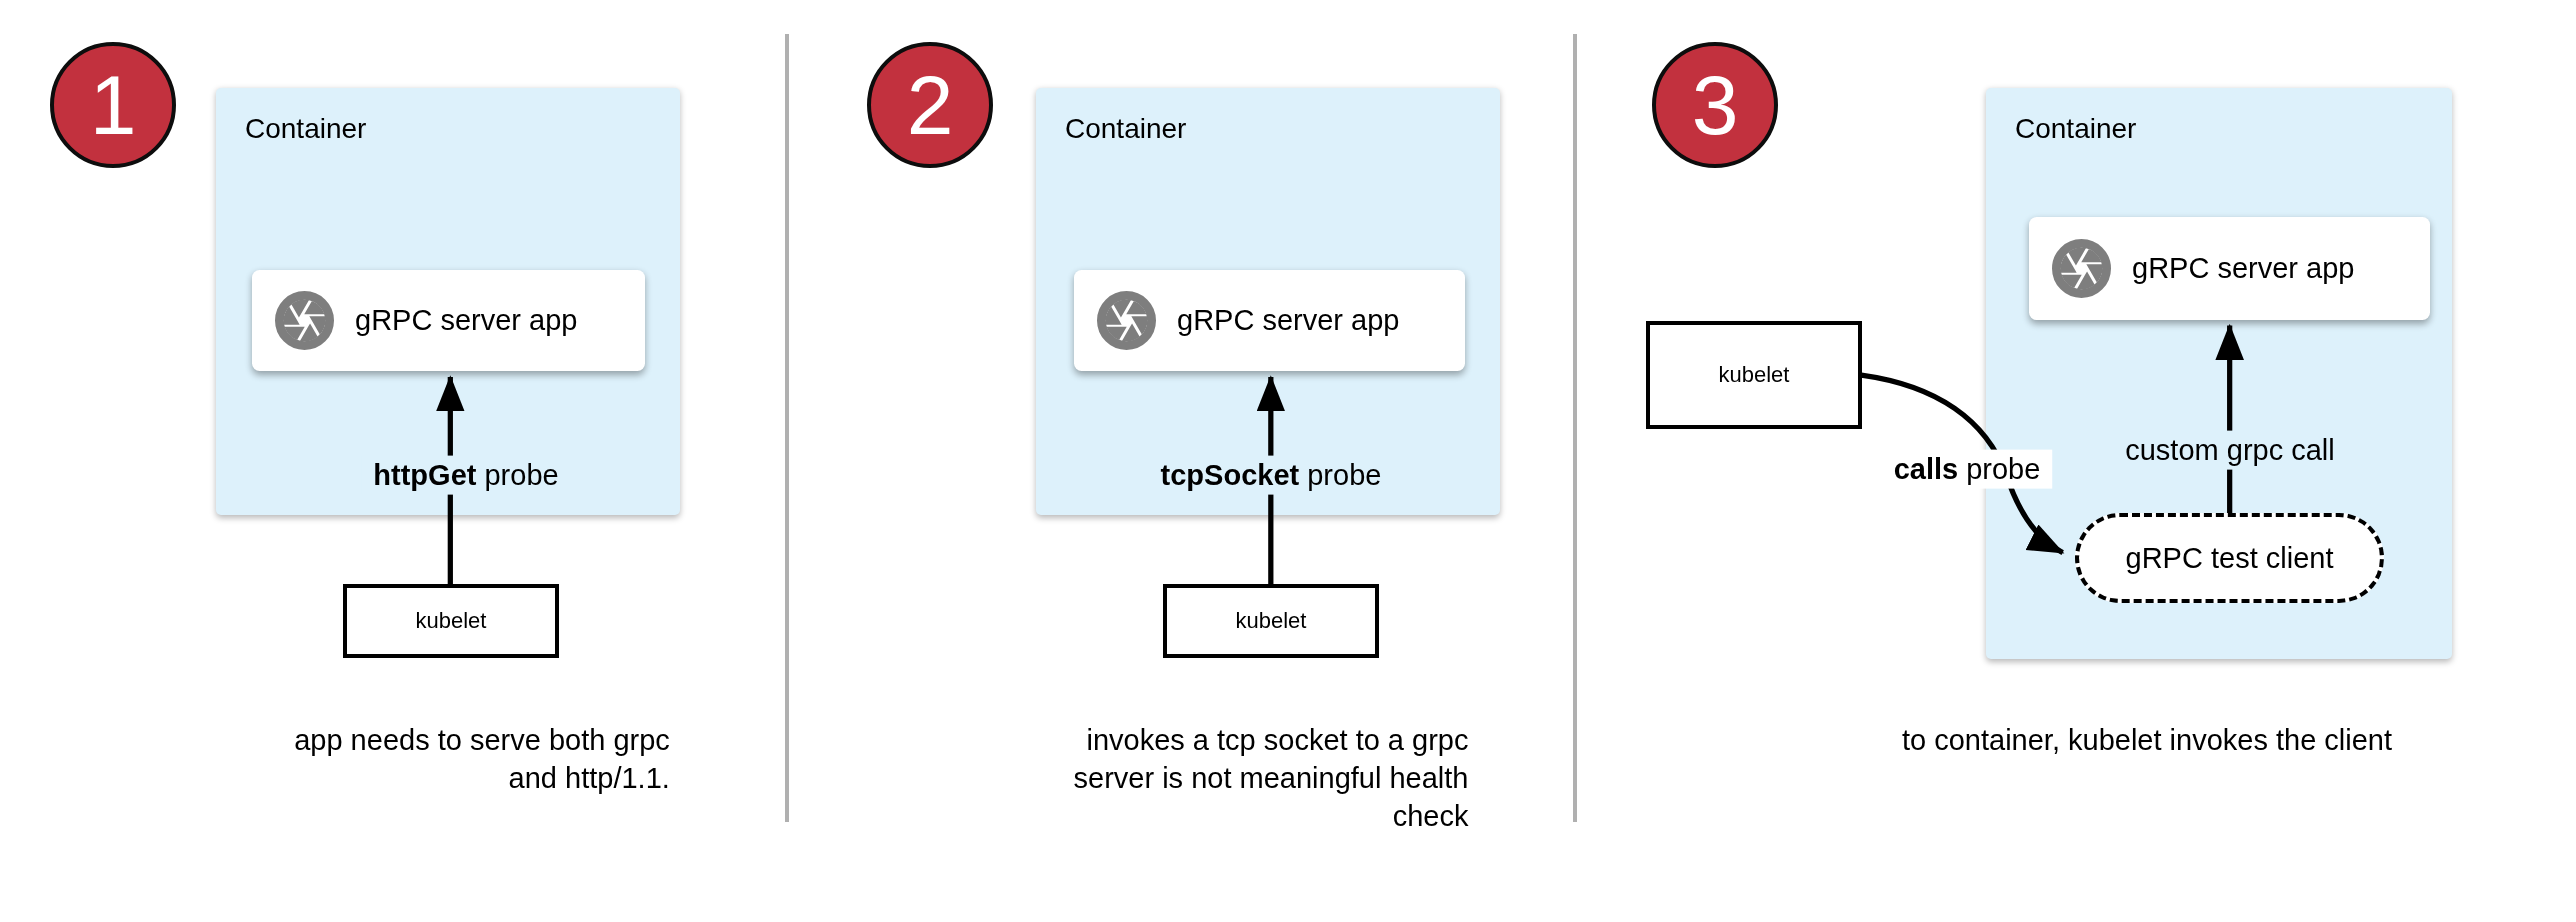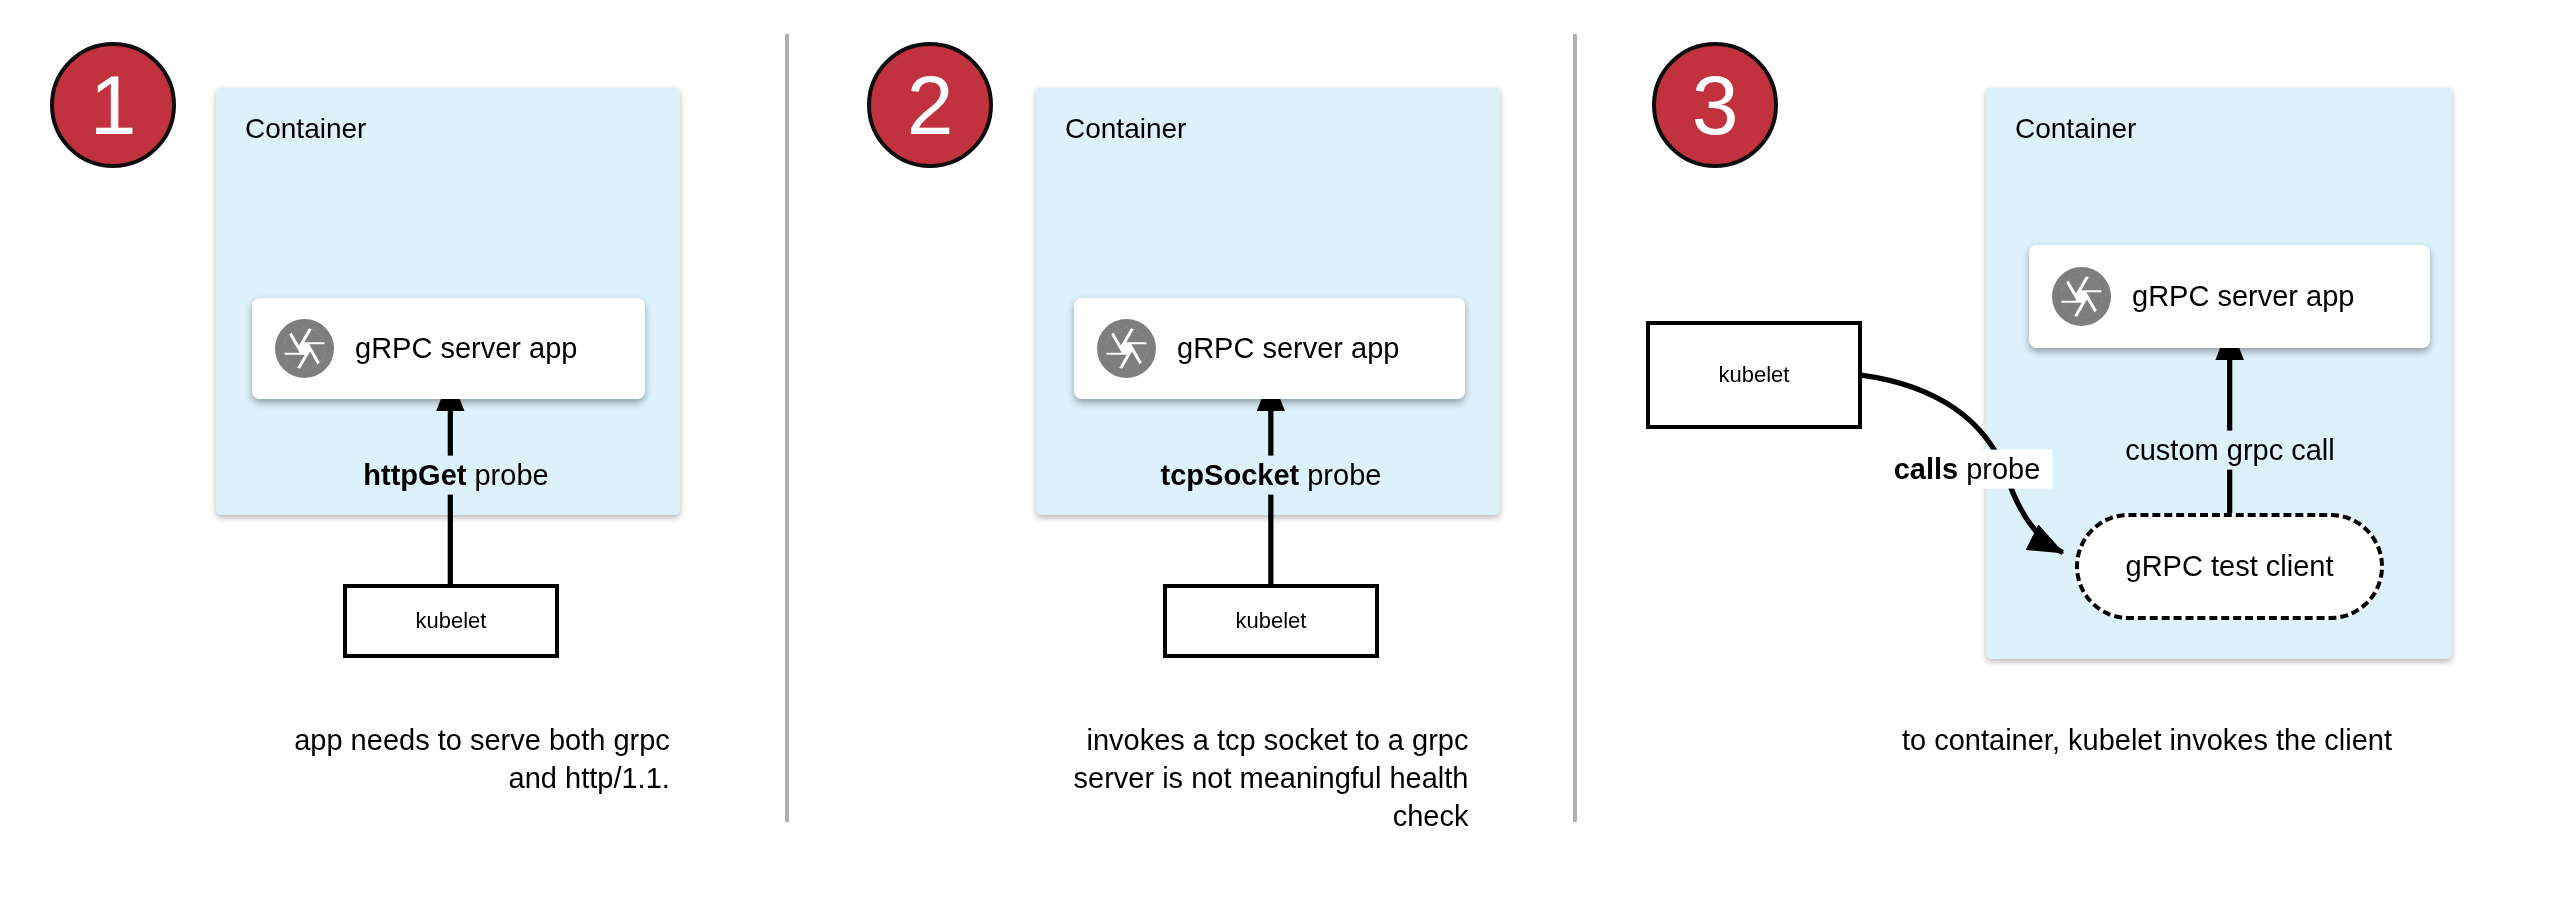"gRPC server app" .app-box { margin-top: 28px -> none }
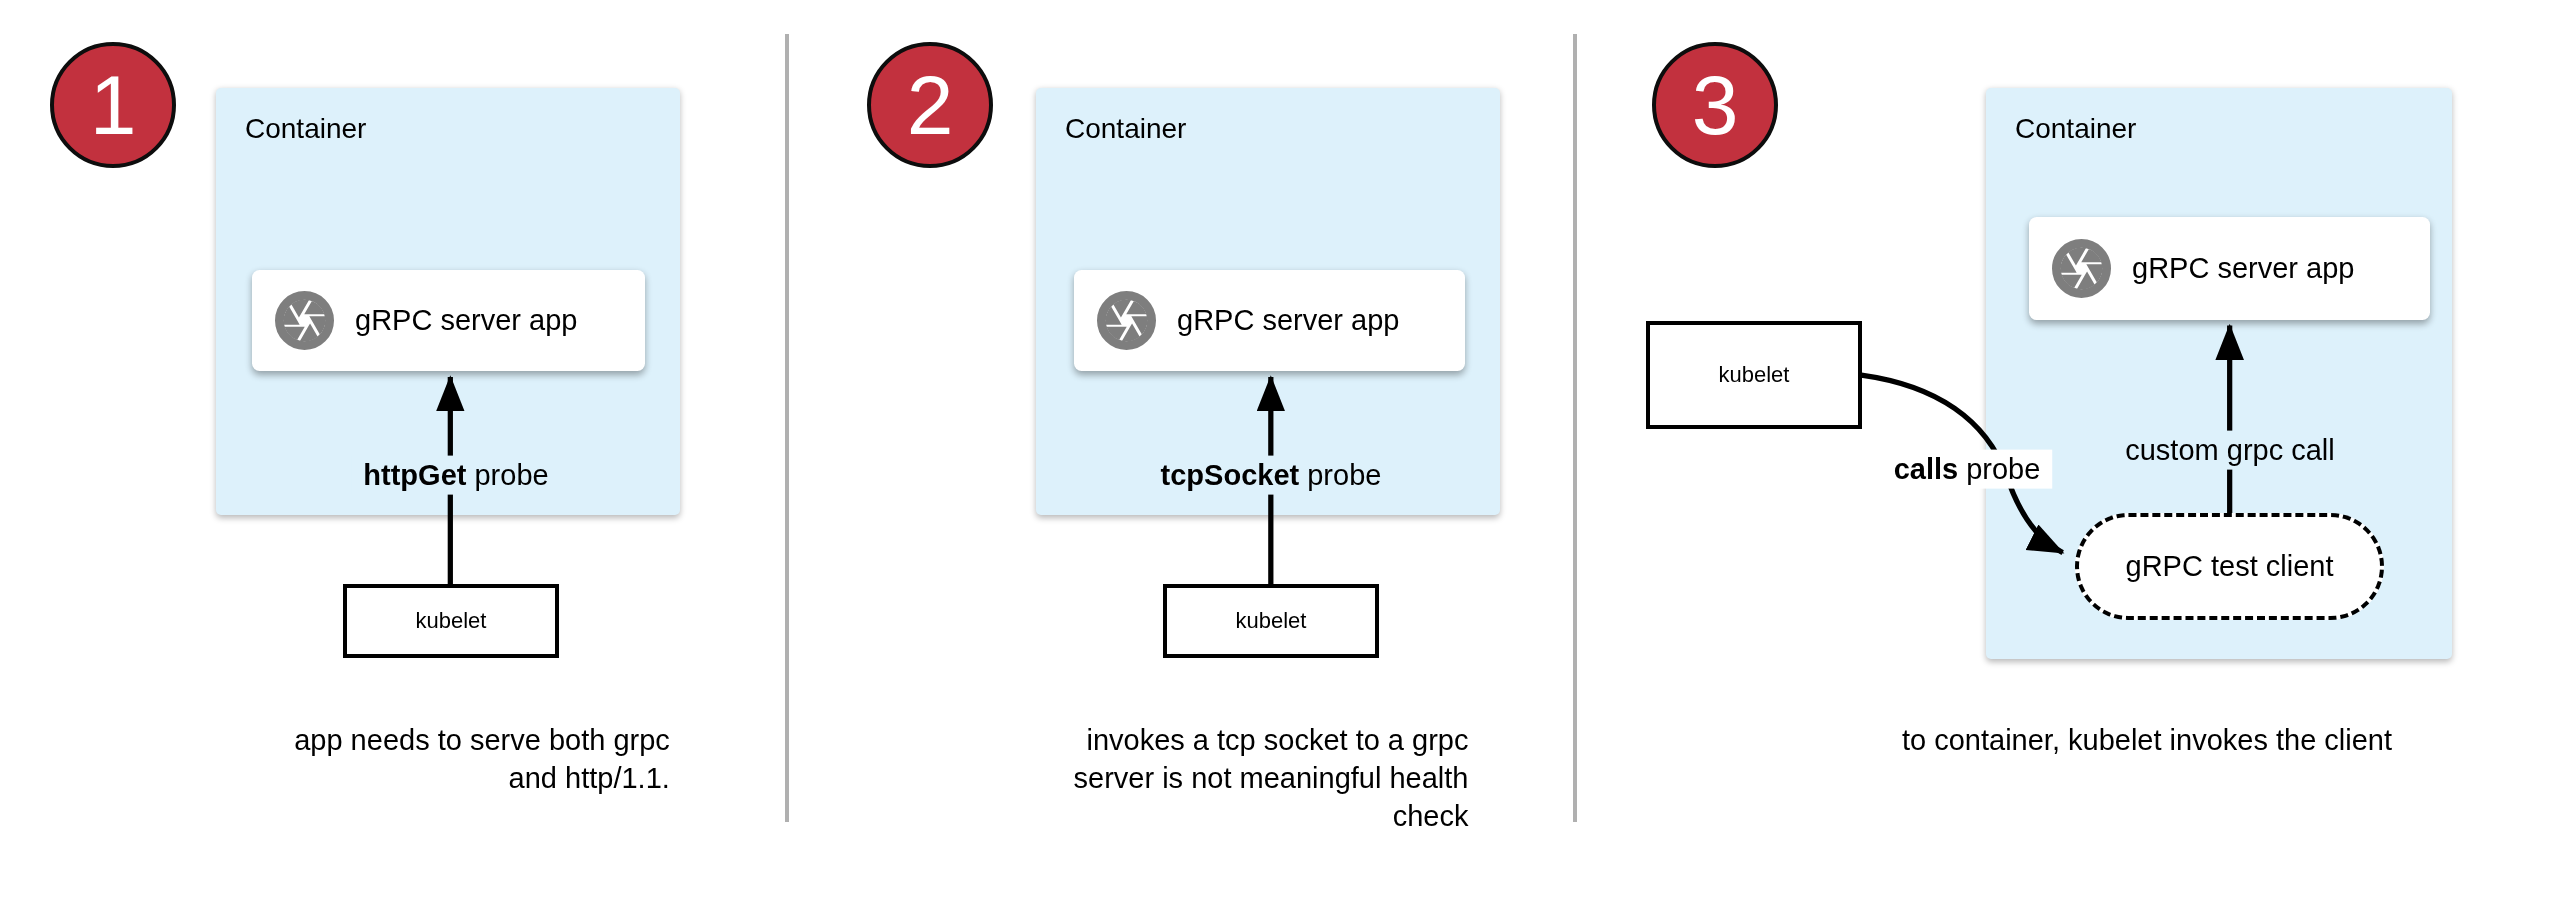"httpGet probe" div.lbl { left: 456px -> 466px }
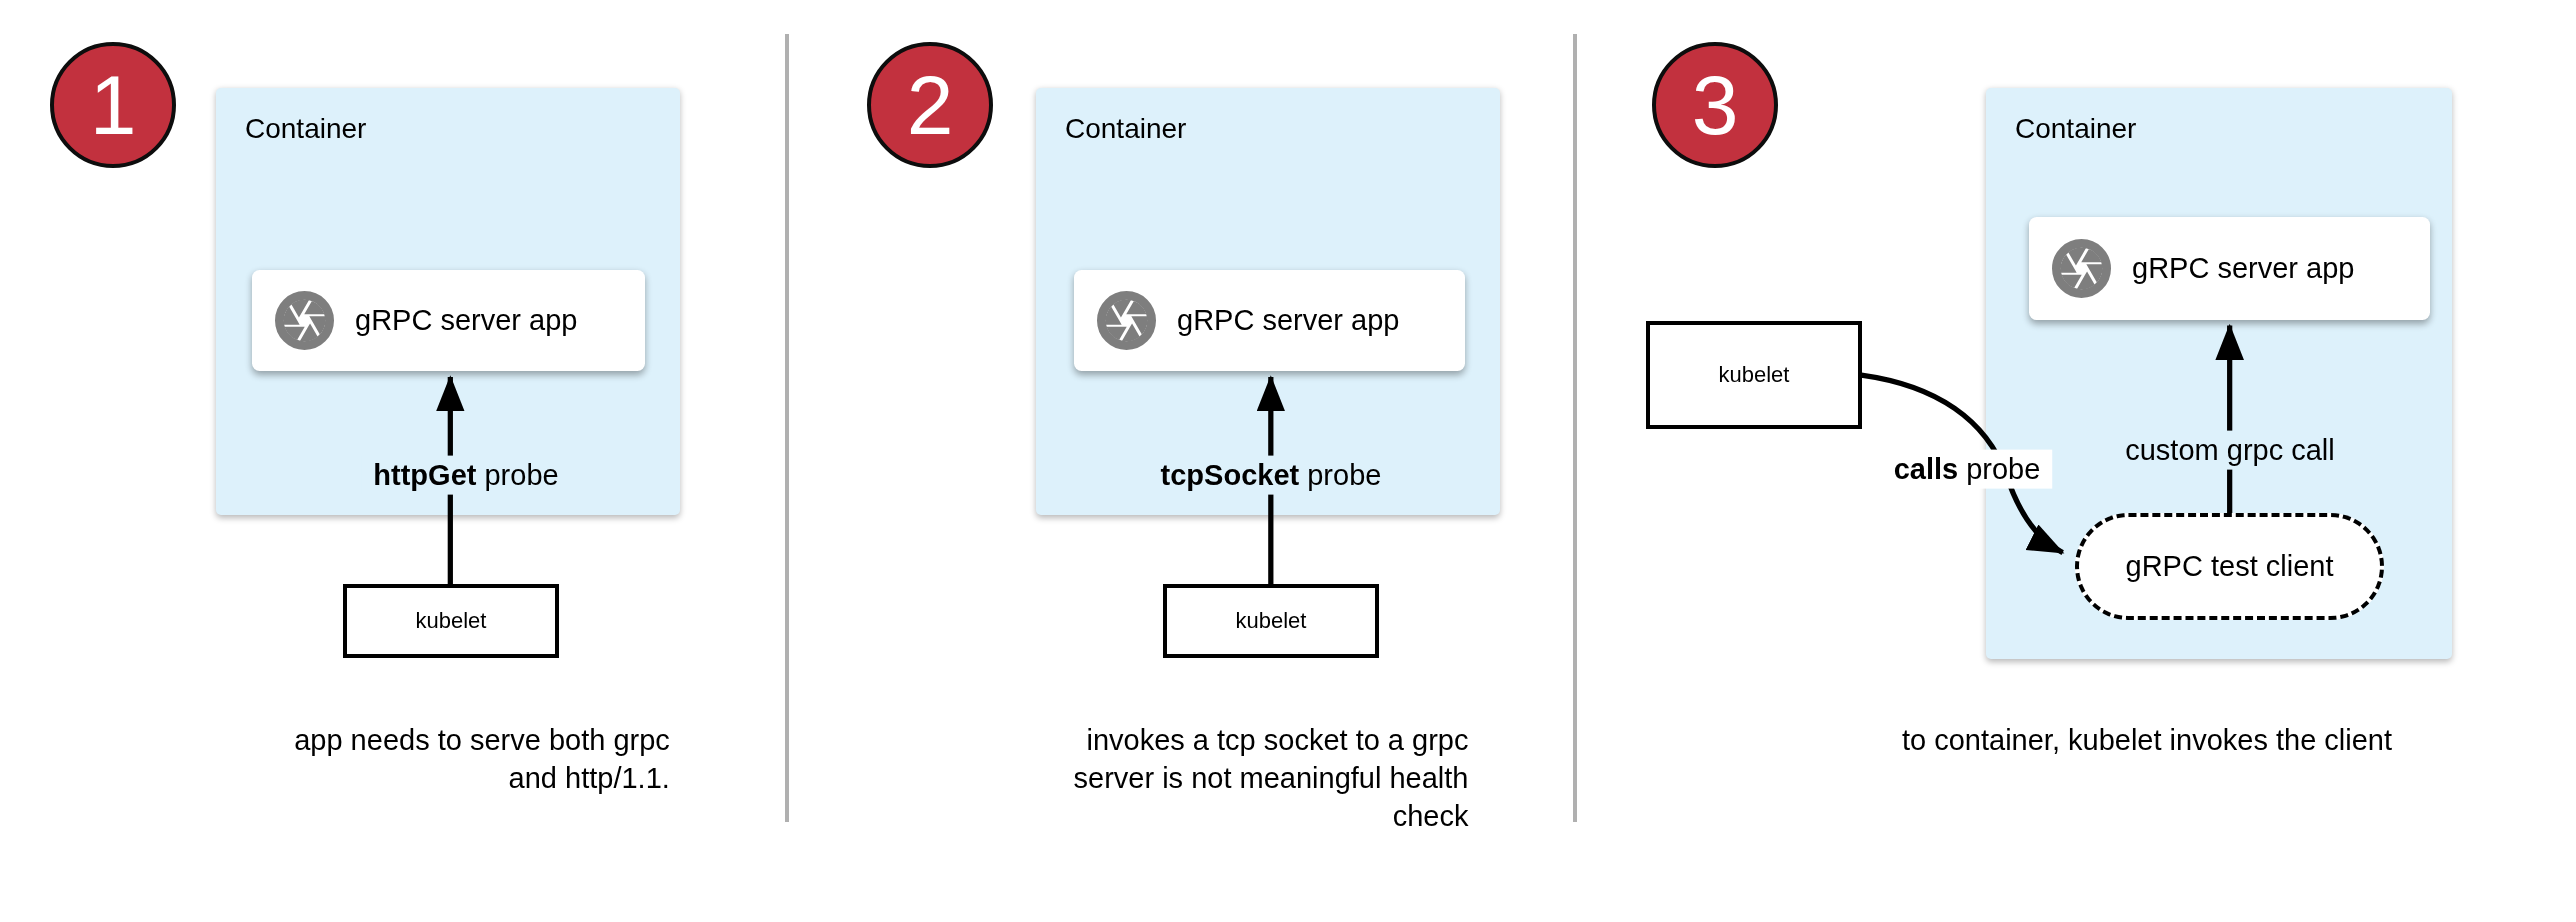"gRPC test client" div.stadium { height: 107px -> 90px }
